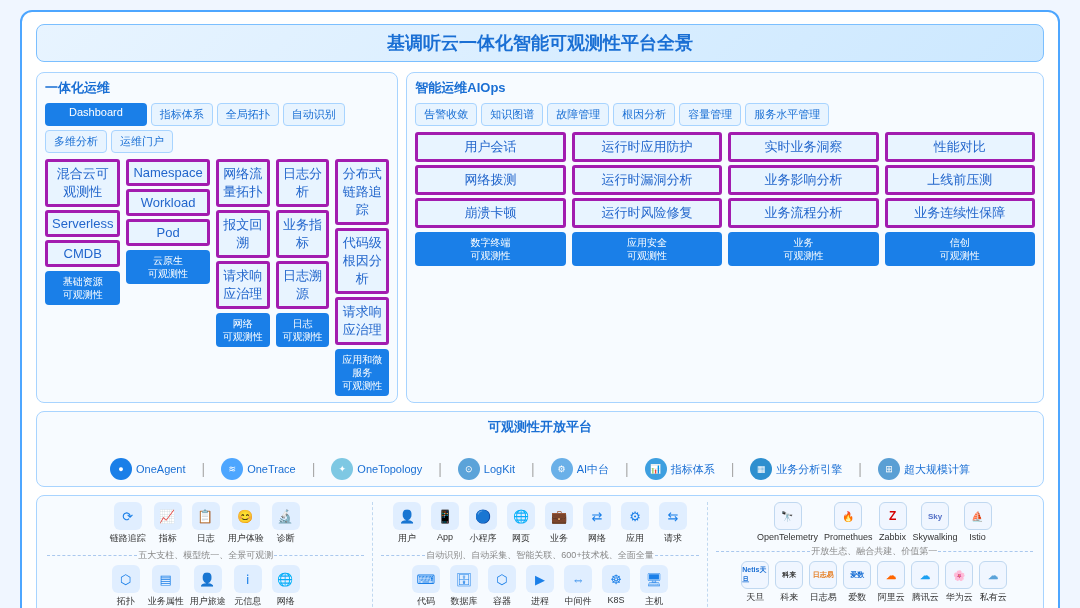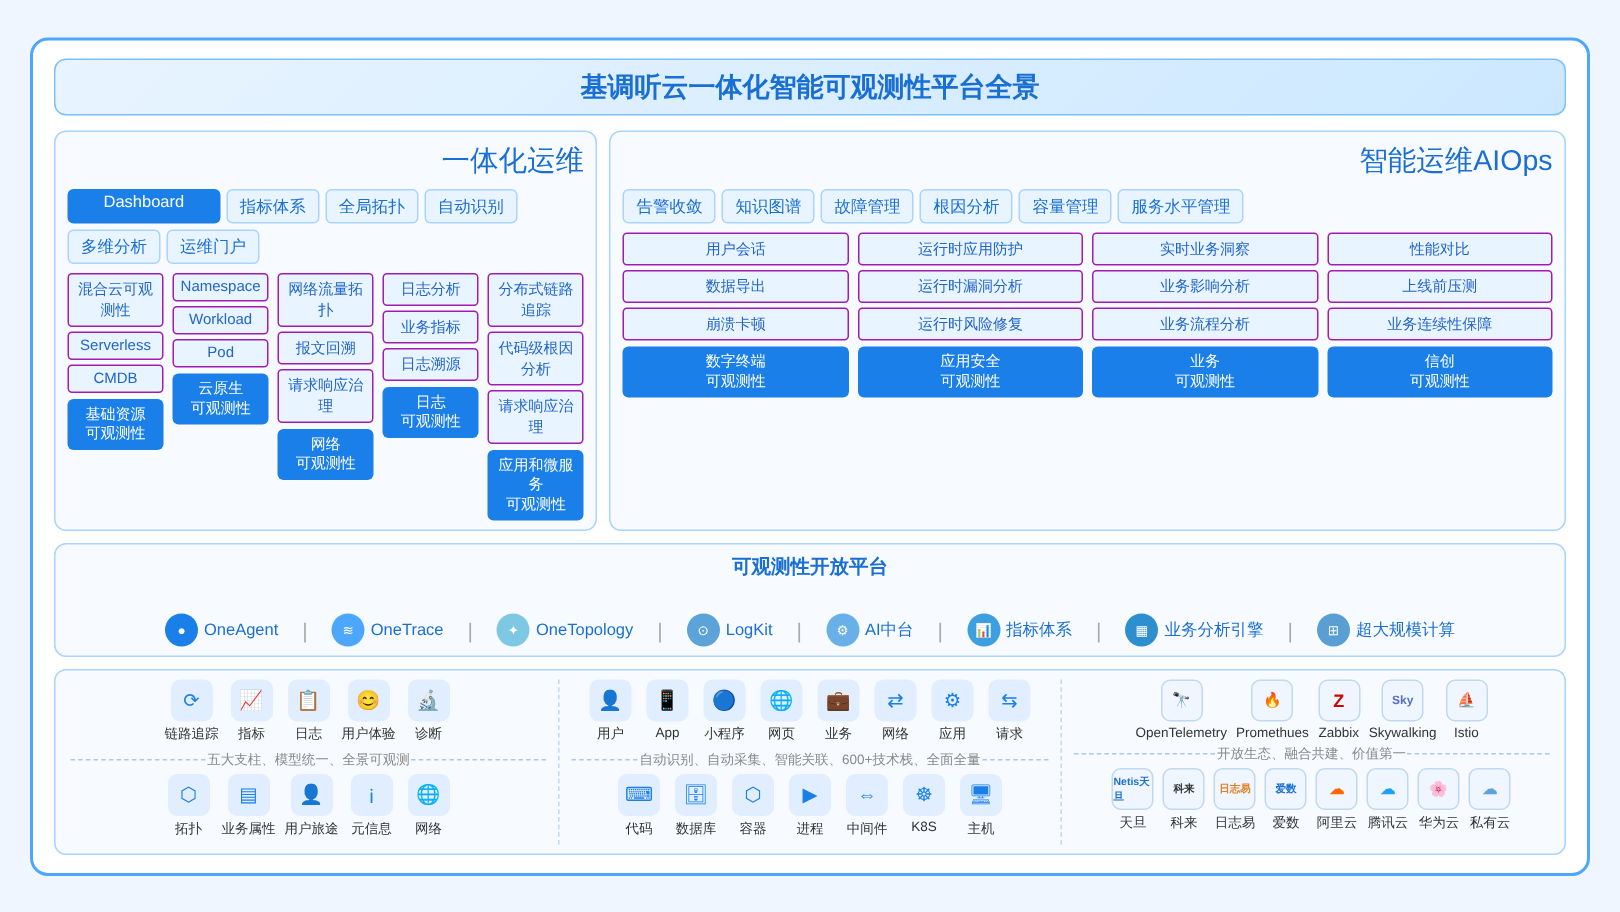"一体化运维" .section-title { font-size: 19px -> 13px; font-weight: normal -> bold; text-align: right -> left }
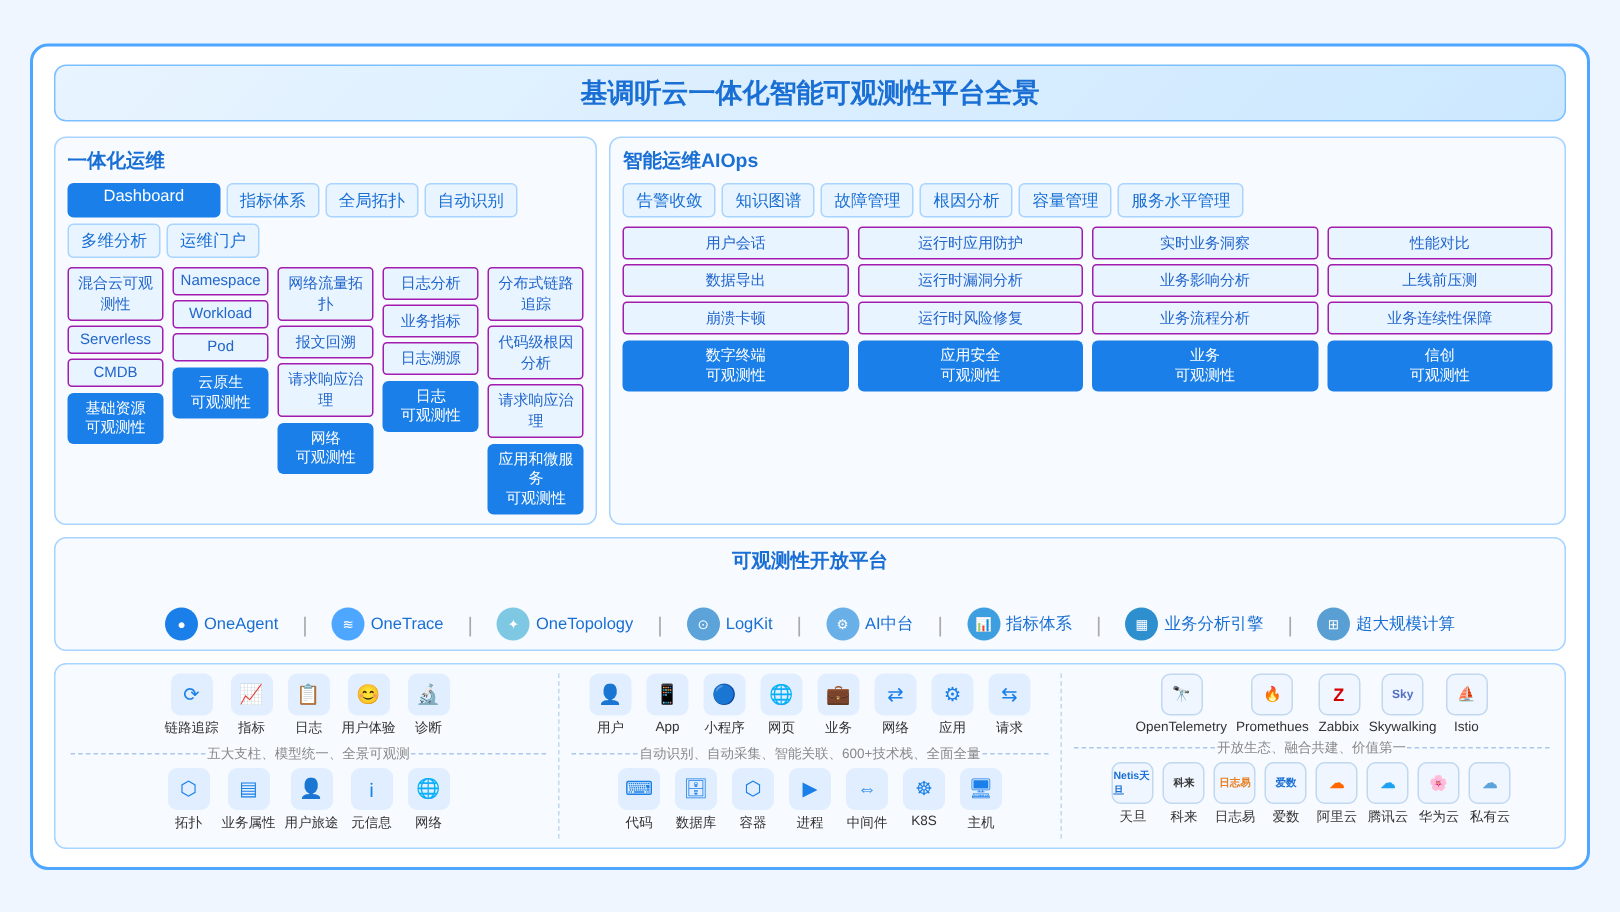"用户会话" .obs-item { border: 1px solid #a21caf -> 3px solid #a21caf; font-size: 10px -> 13px }
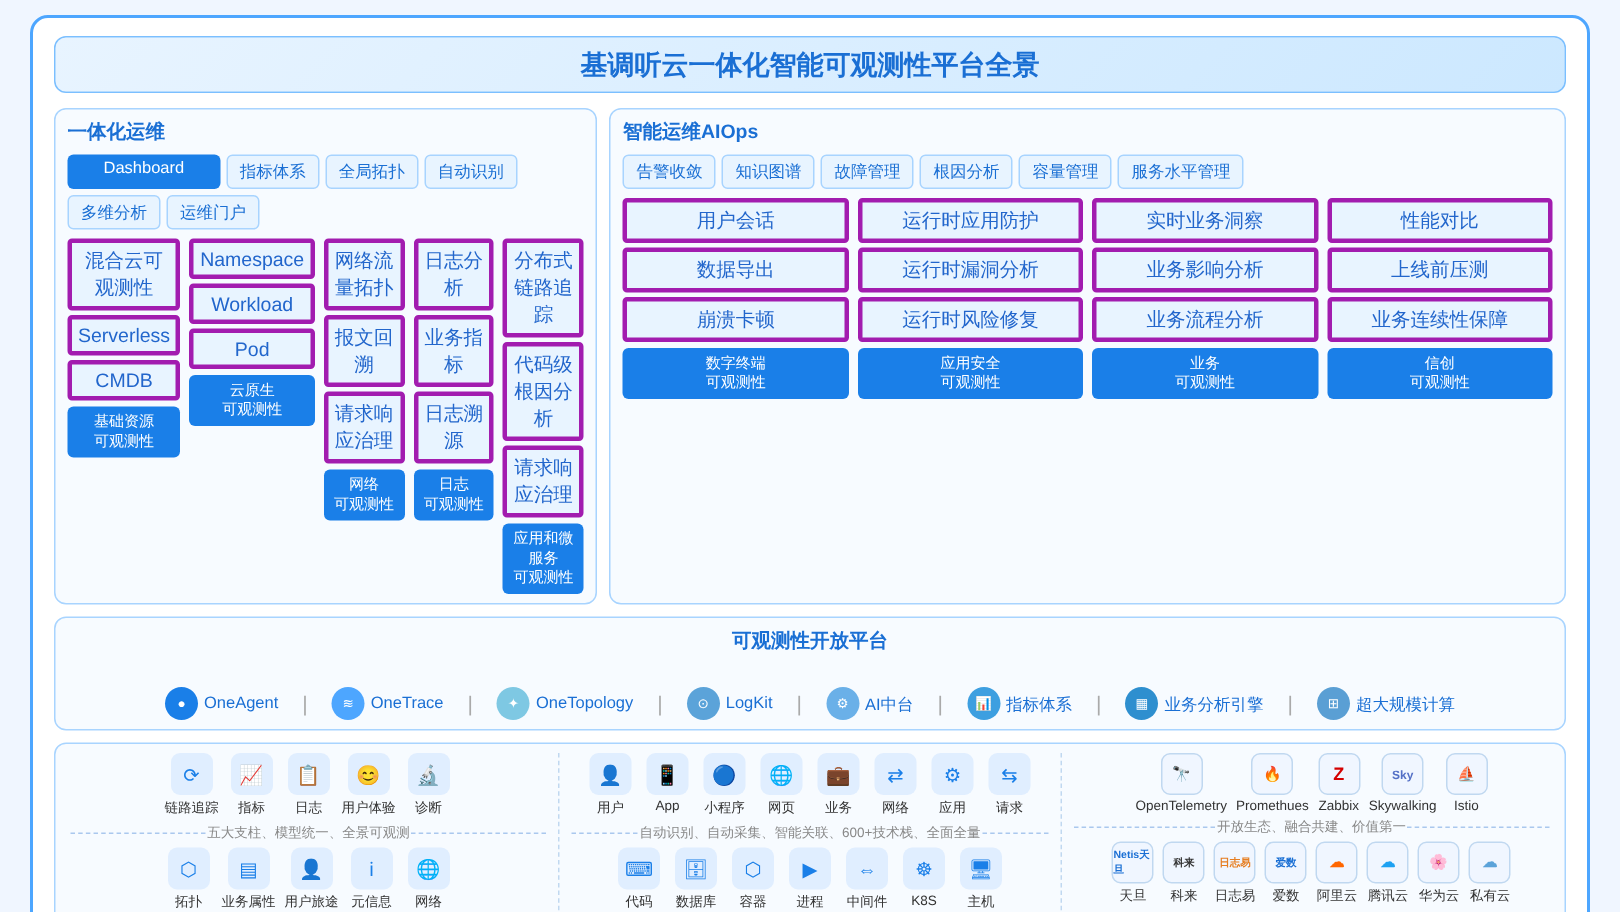"数据导出" div.obs-item { text: 数据导出 -> 网络拨测 }
